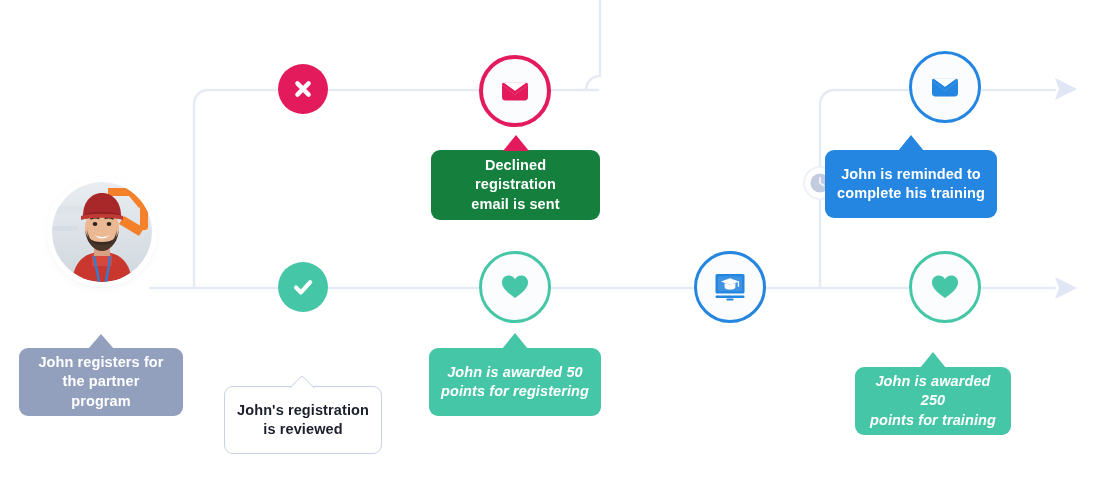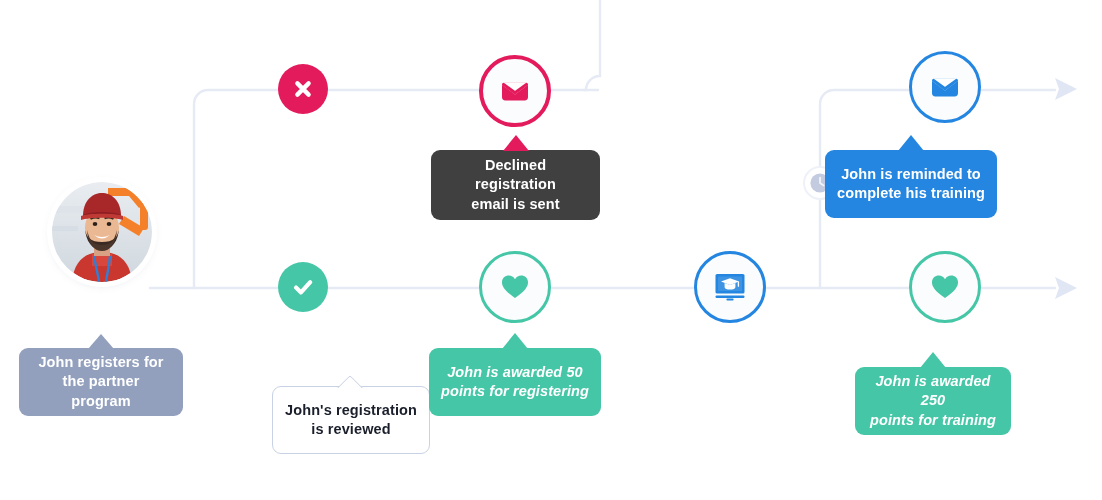"Declined registration" .b-pink { background: #404040 -> #15803d }
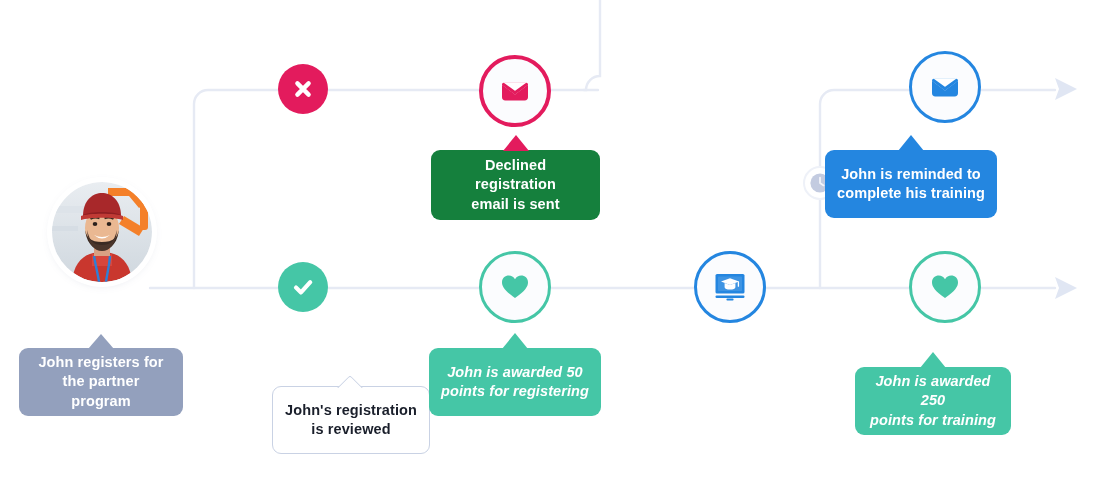"John's registration" .b-white { margin-left: 48px -> none }
